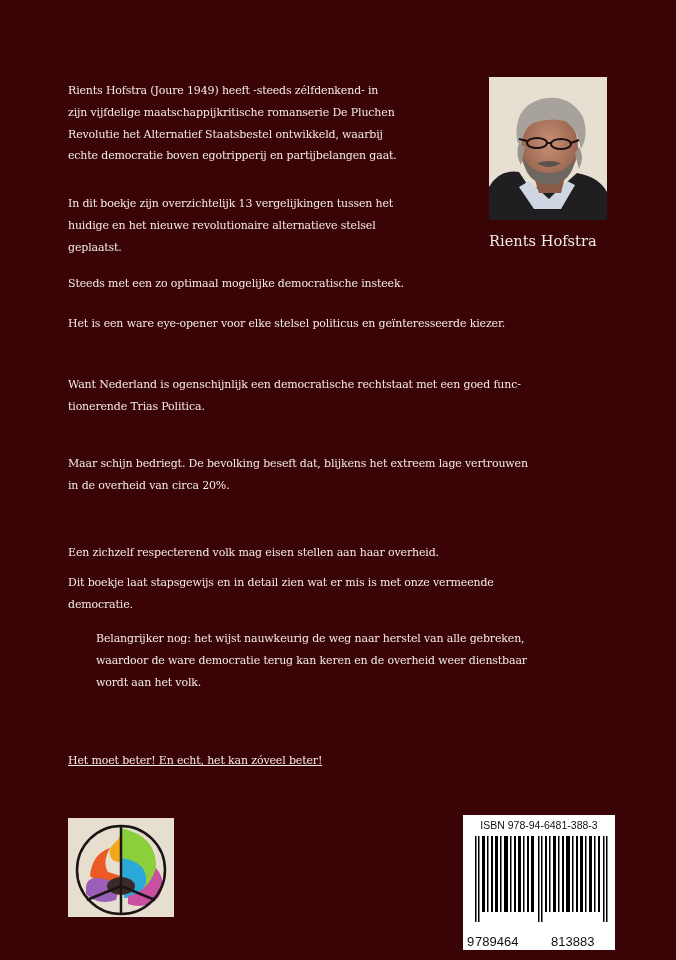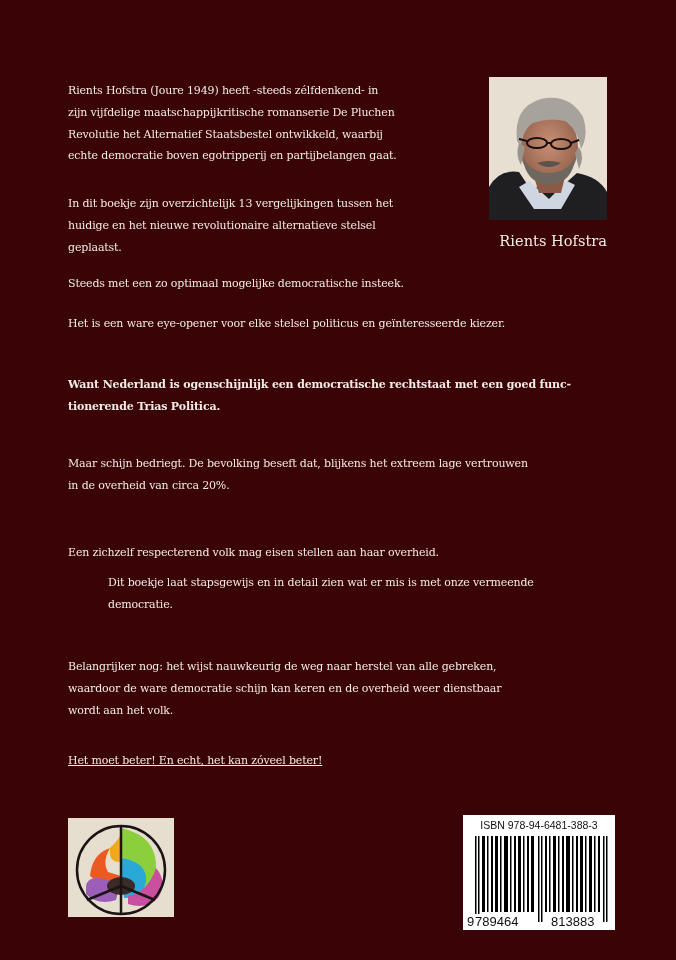"Rients Hofstra" .caption { text-align: right -> left }
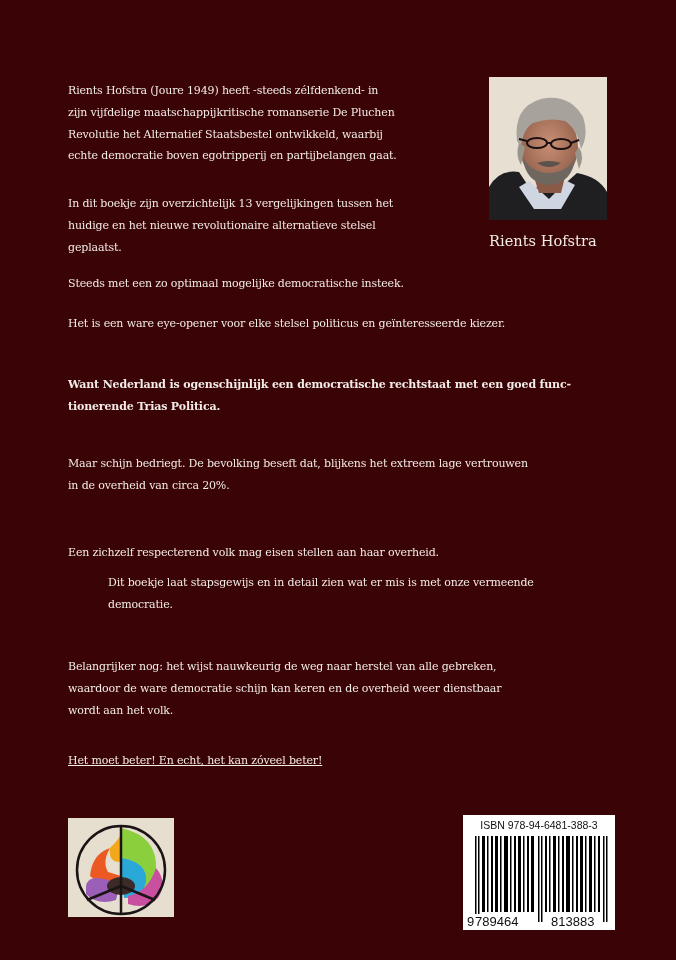"Want Nederland is ogenschijnlijk een" p.para { font-weight: bold -> none }
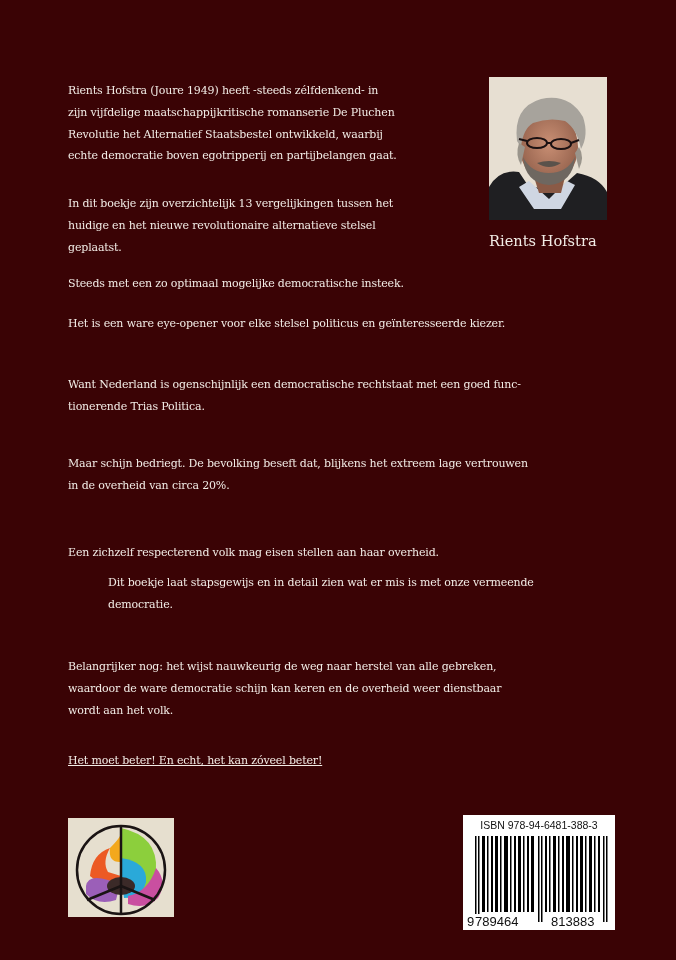"Dit boekje laat stapsgewijs en" p.para { margin-left: 40px -> none }
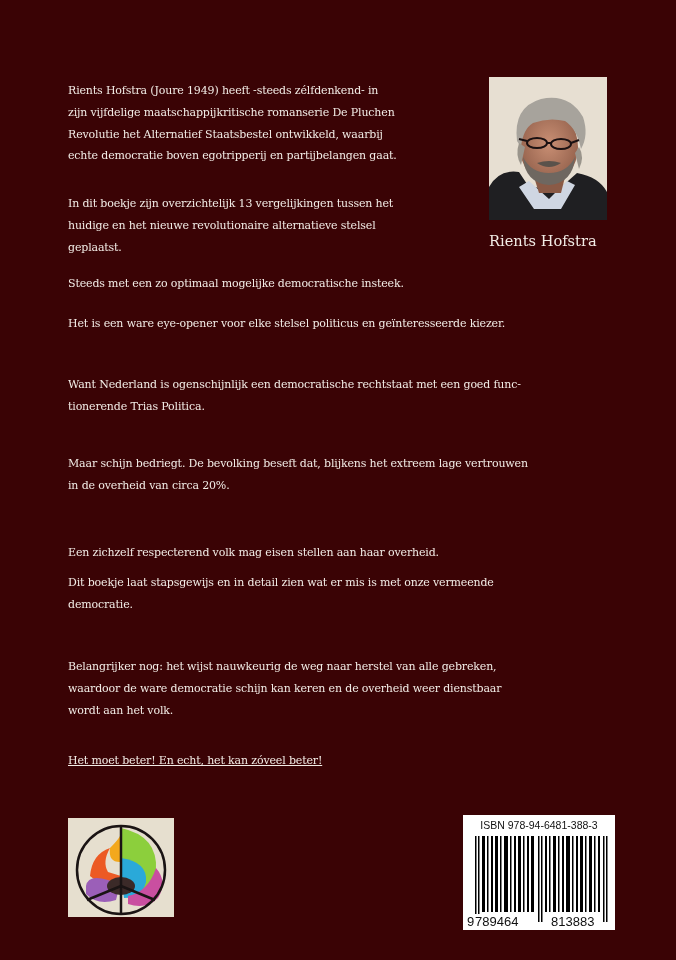"Belangrijker nog: het wijst nauwkeurig" p.para { margin-left: none -> 28px; top: 656px -> 628px }
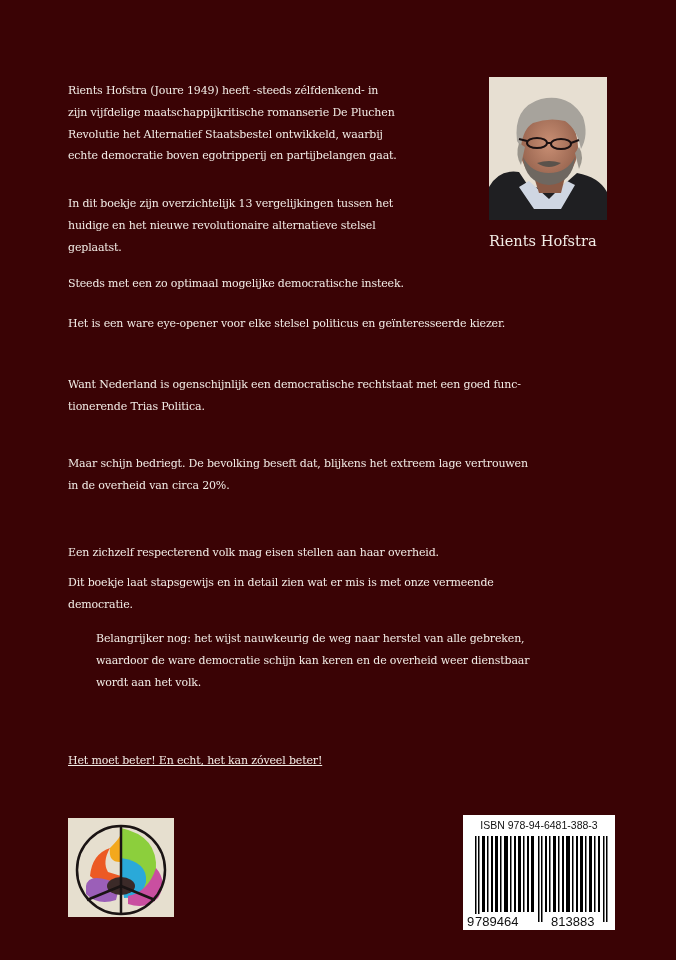"waardoor de ware democratie schijn" span { text: schijn -> terug }
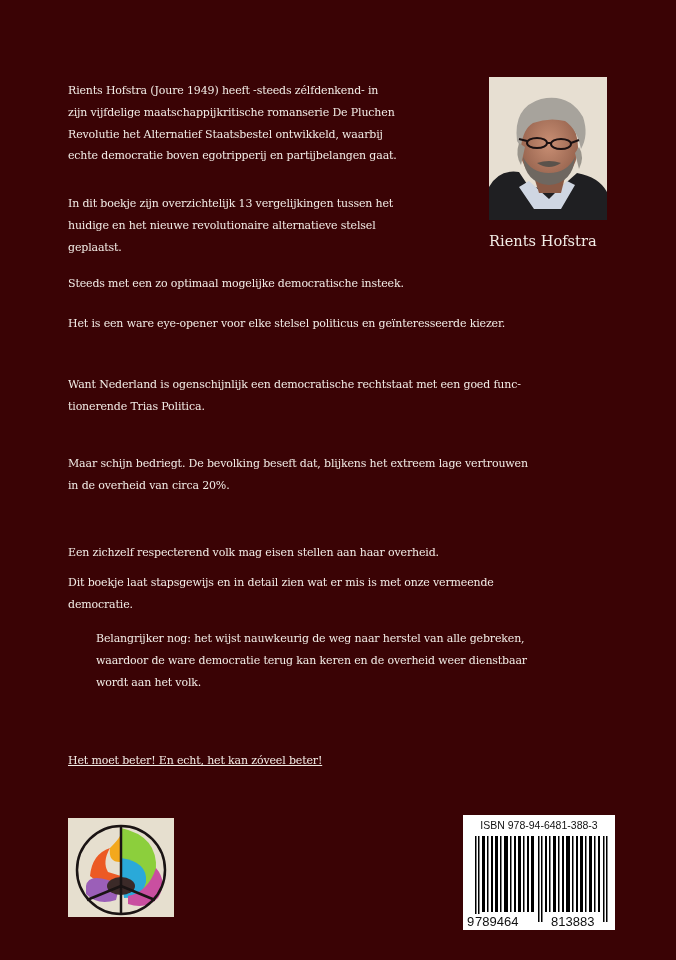"ISBN 978-94-6481-388-3" .barcode { height: 115px -> 135px }
